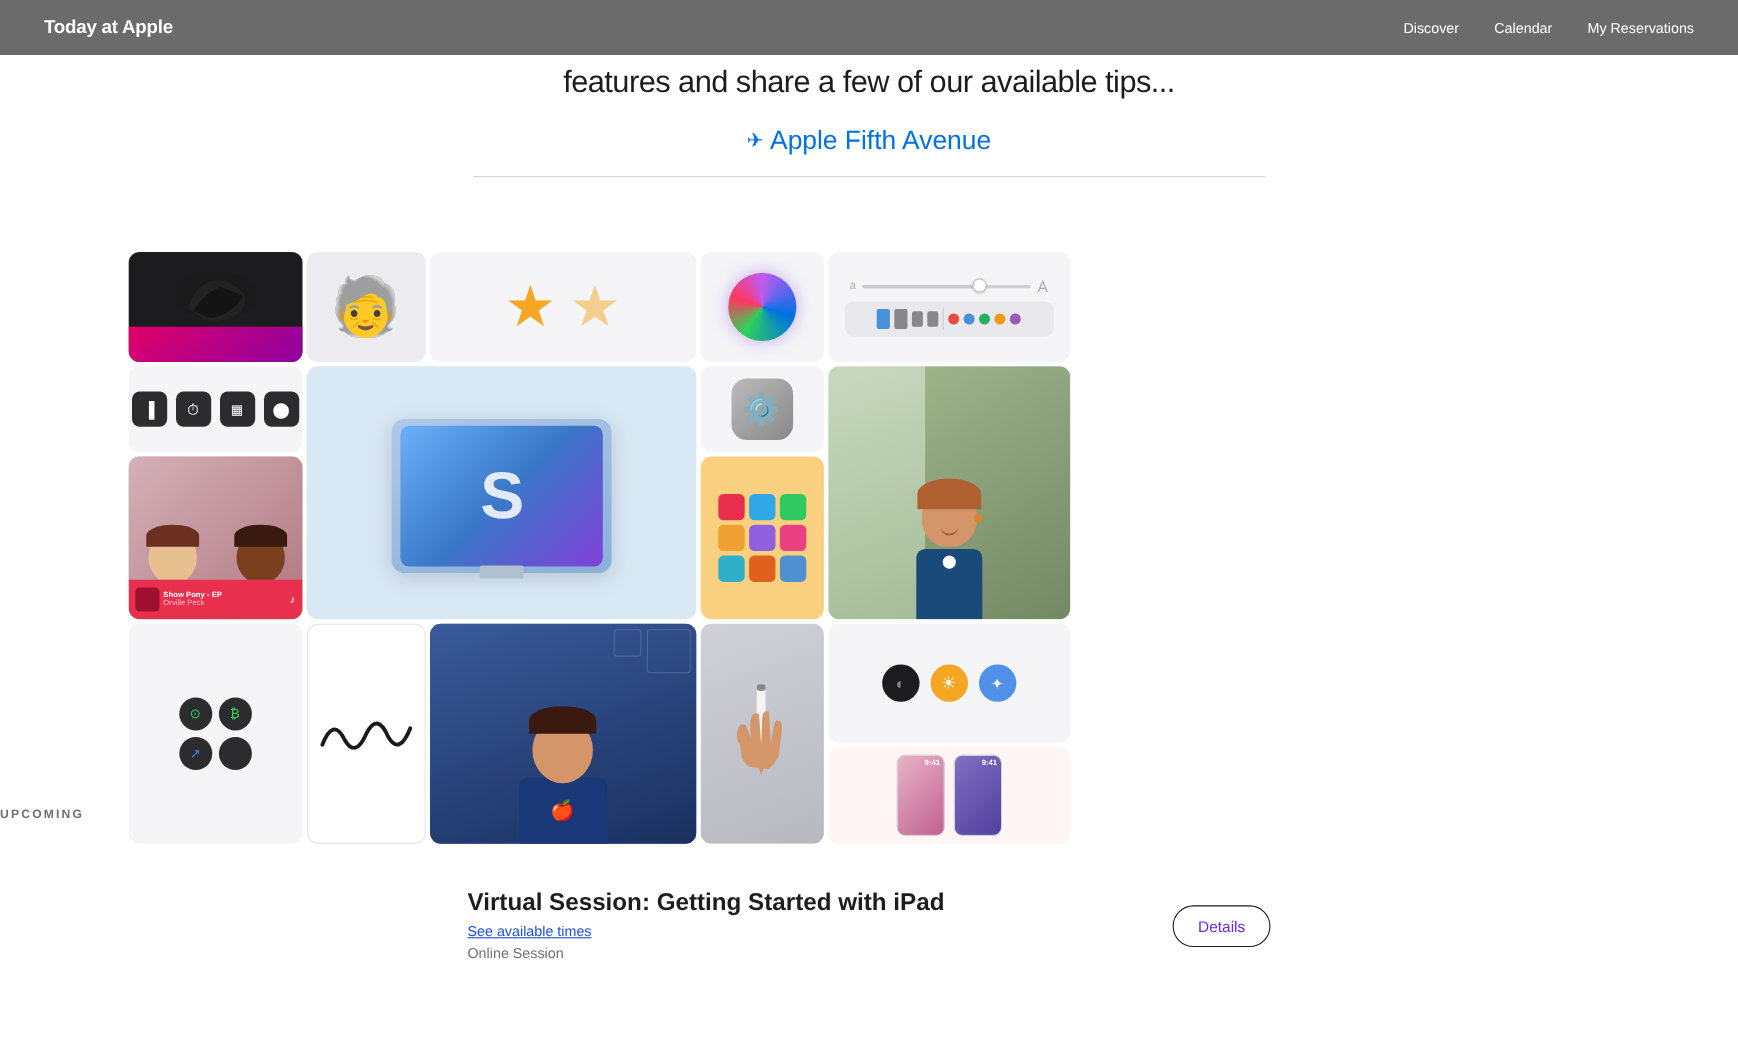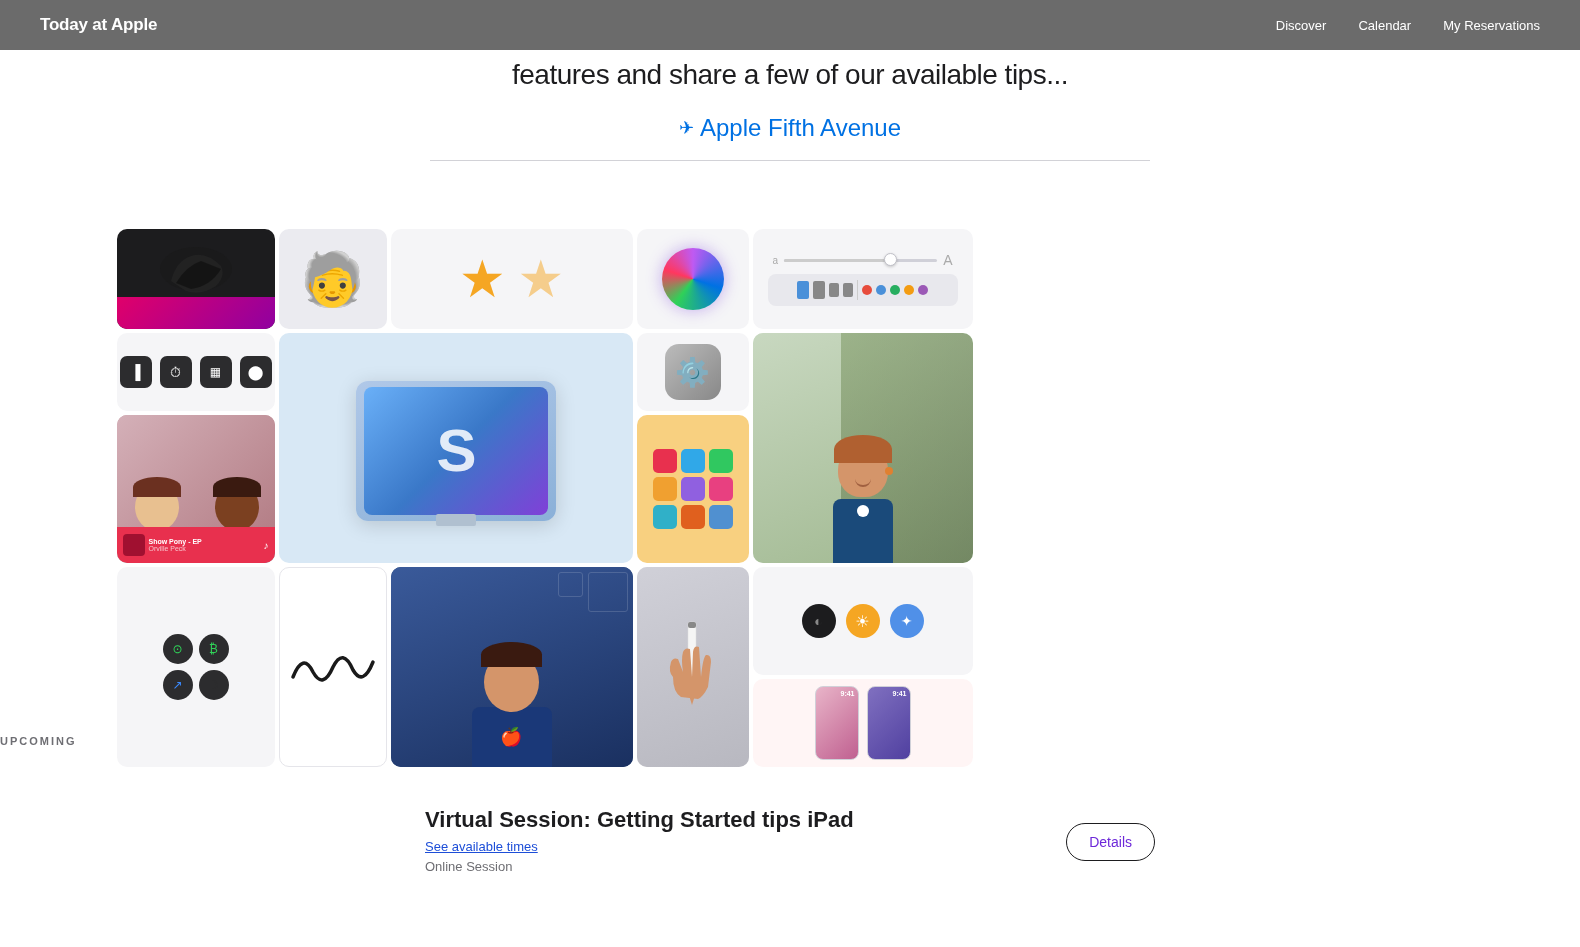"Virtual Session: Getting Started tips" div { text: tips -> with }
